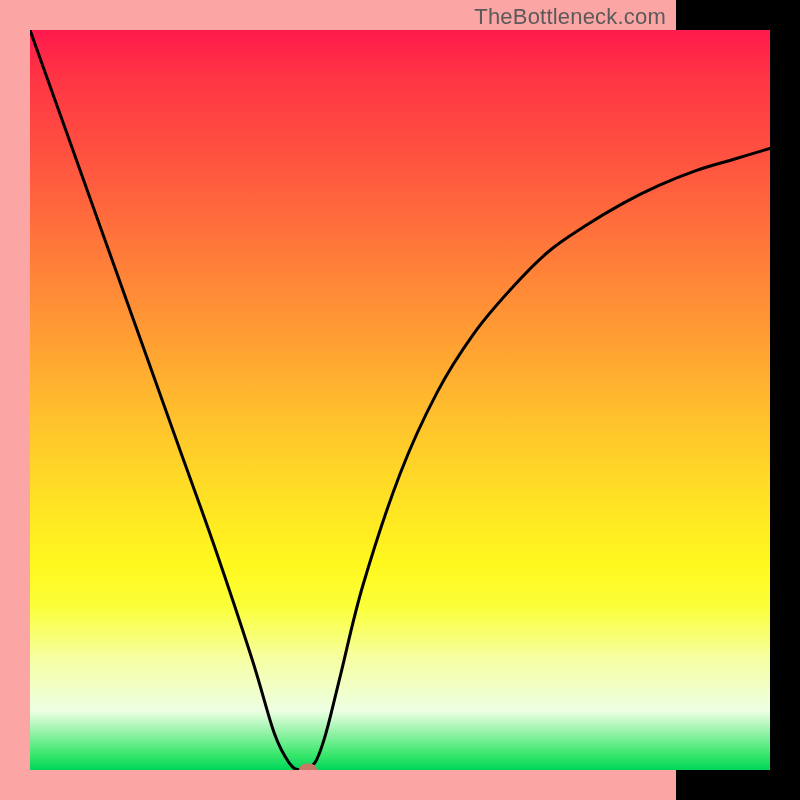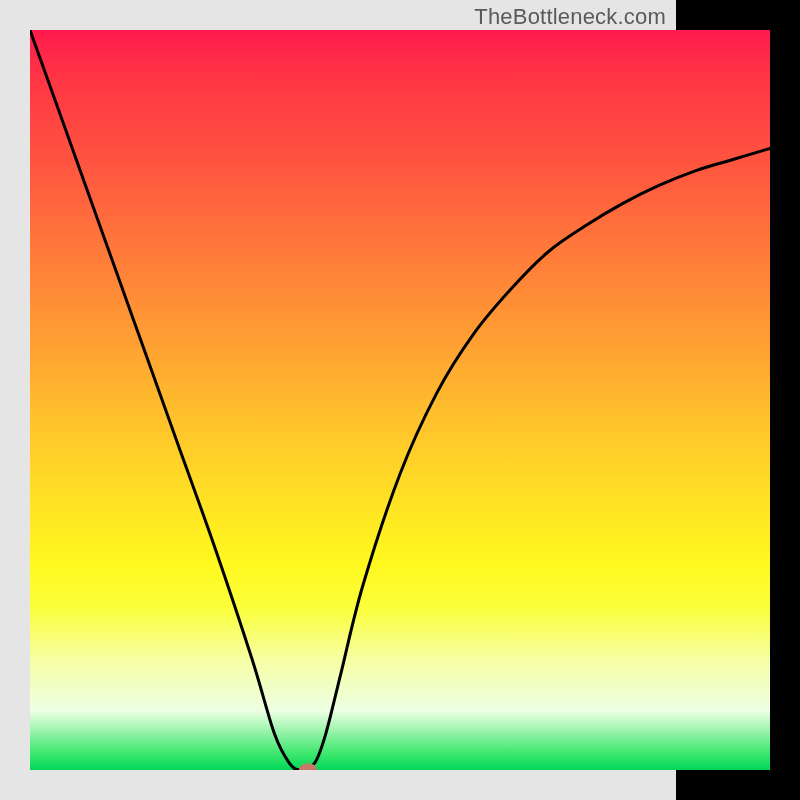"TheBottleneck.com" .frame { background: #e5e5e5 -> #fca5a5 }
